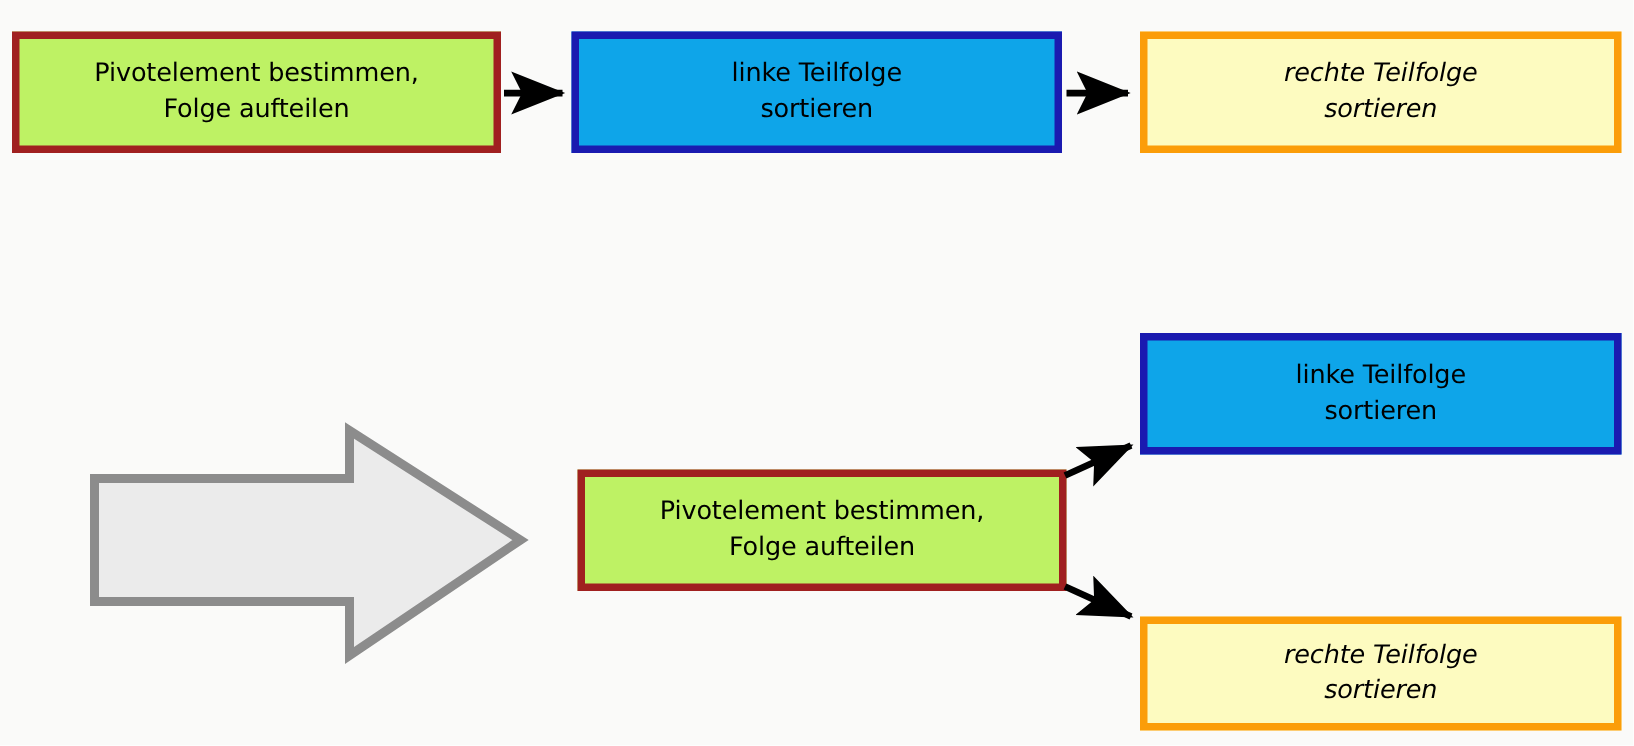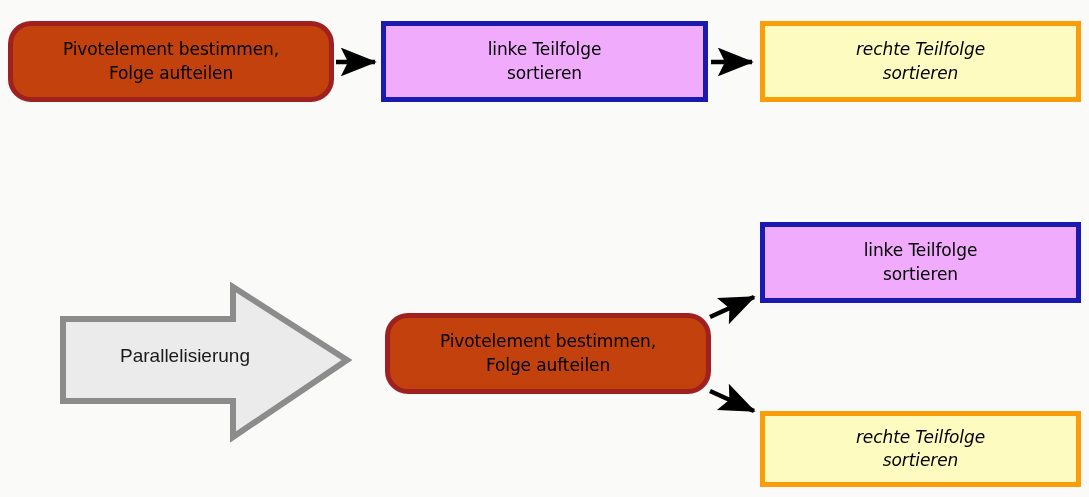"Pivotelement bestimmen," .box.red { background: #c2410c -> #bef264; border-radius: 23px -> none }
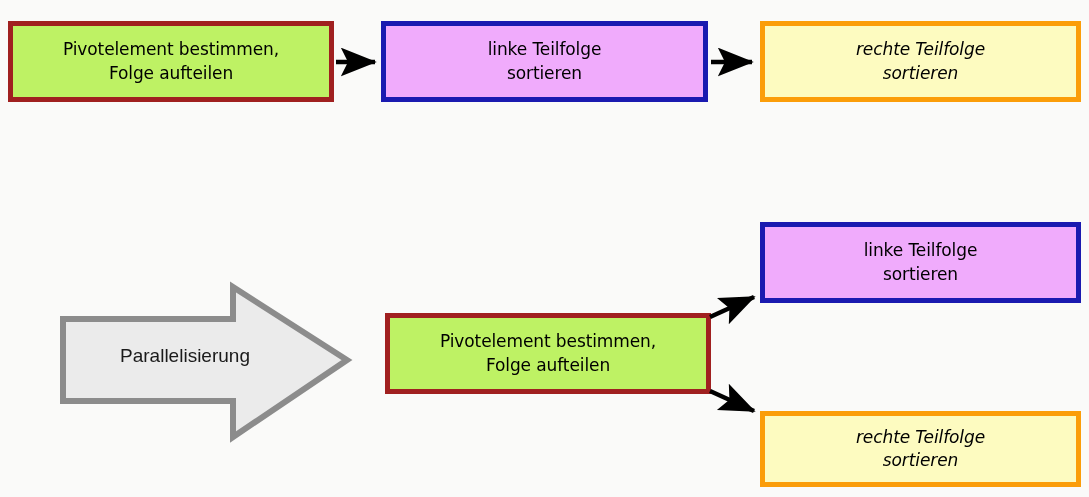"linke Teilfolge" .box.blue { background: #f0abfc -> #0ea5e9 }
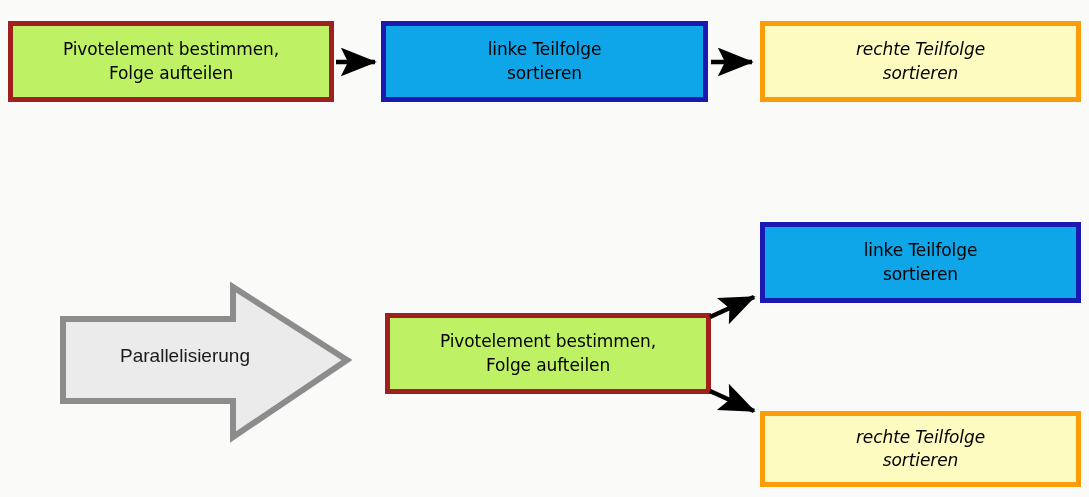"Parallelisierung" div { html: <div>Parallelisierung</div> -> none }
